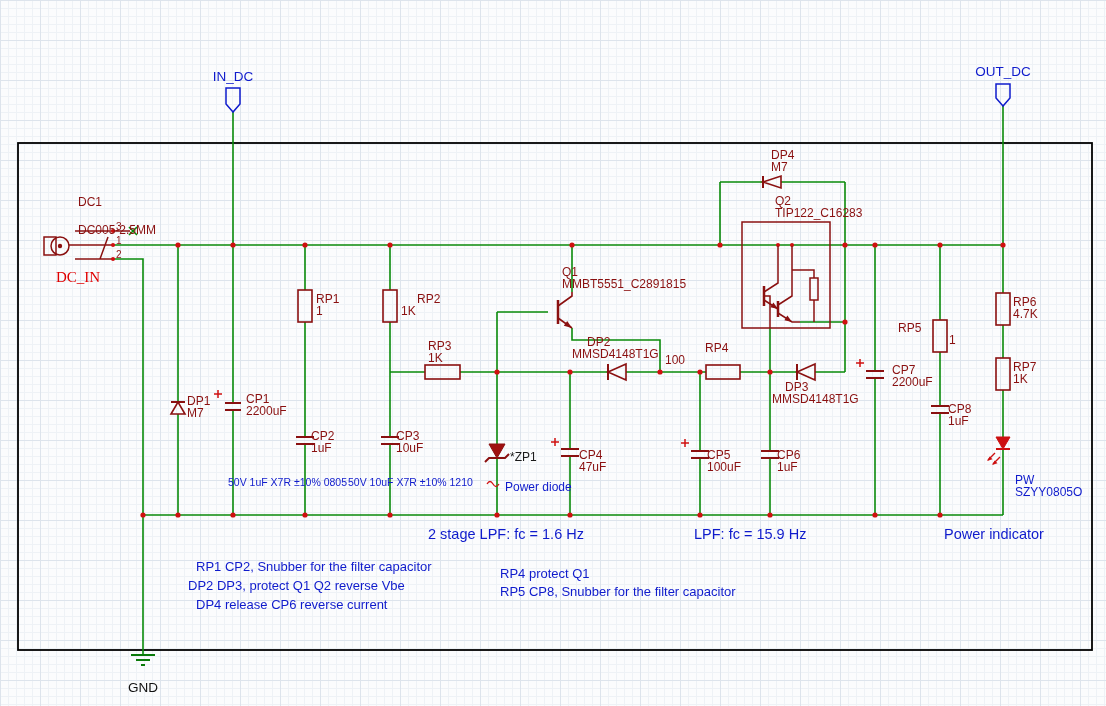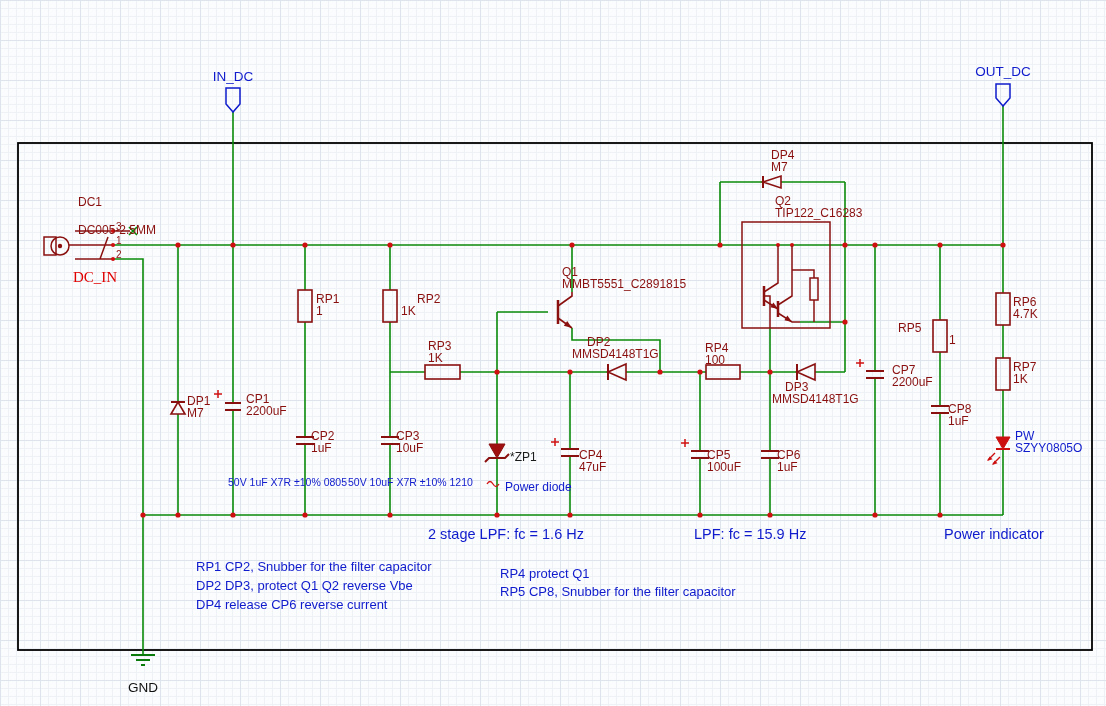"DC_IN" span.dcin { left: 73px -> 56px }
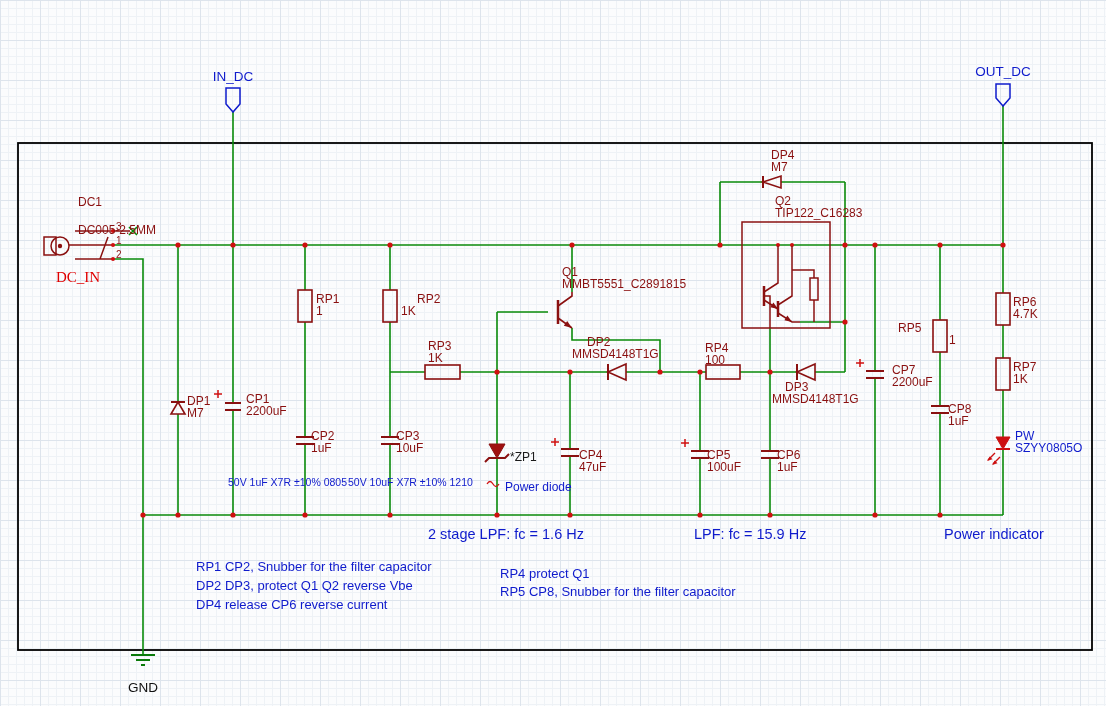"100" span.lbl { left: 705px -> 665px }
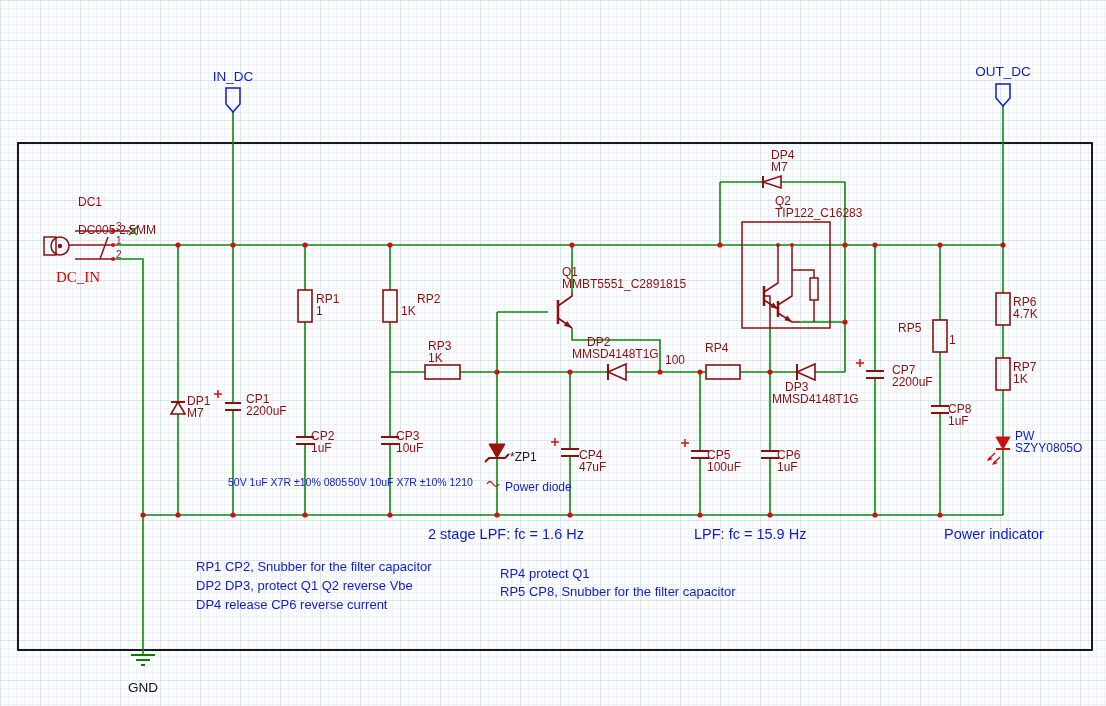"PW" .blue { margin-top: none -> 44px }
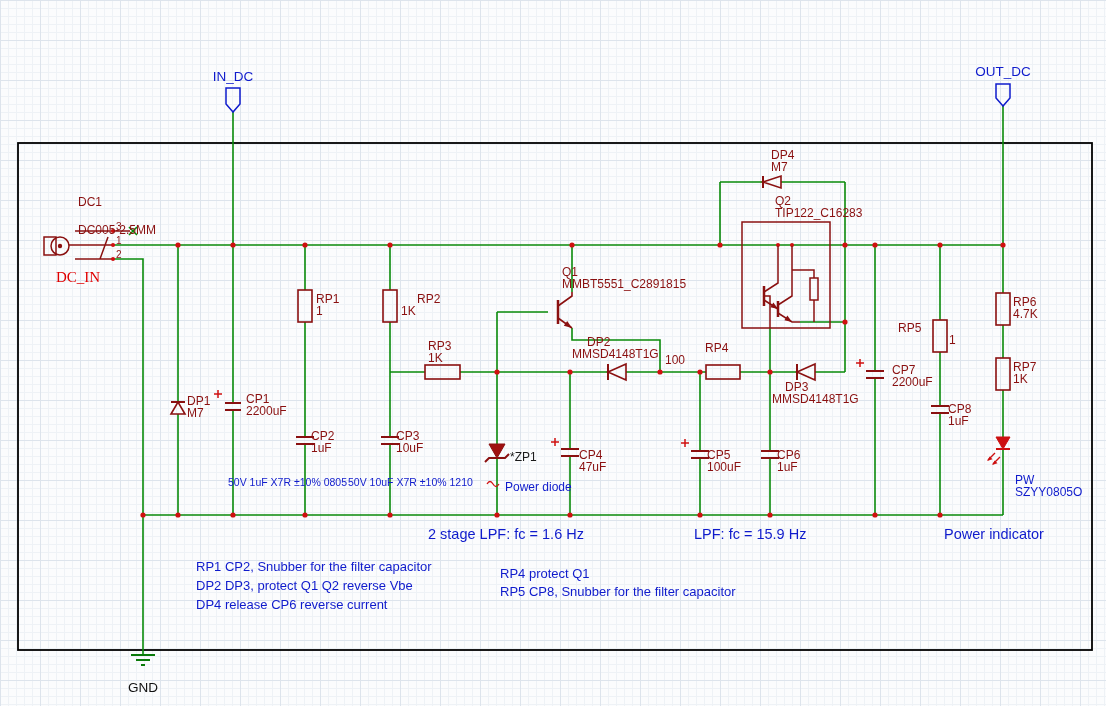"DP2 DP3, protect Q1 Q2" span.note { left: 196px -> 188px }
